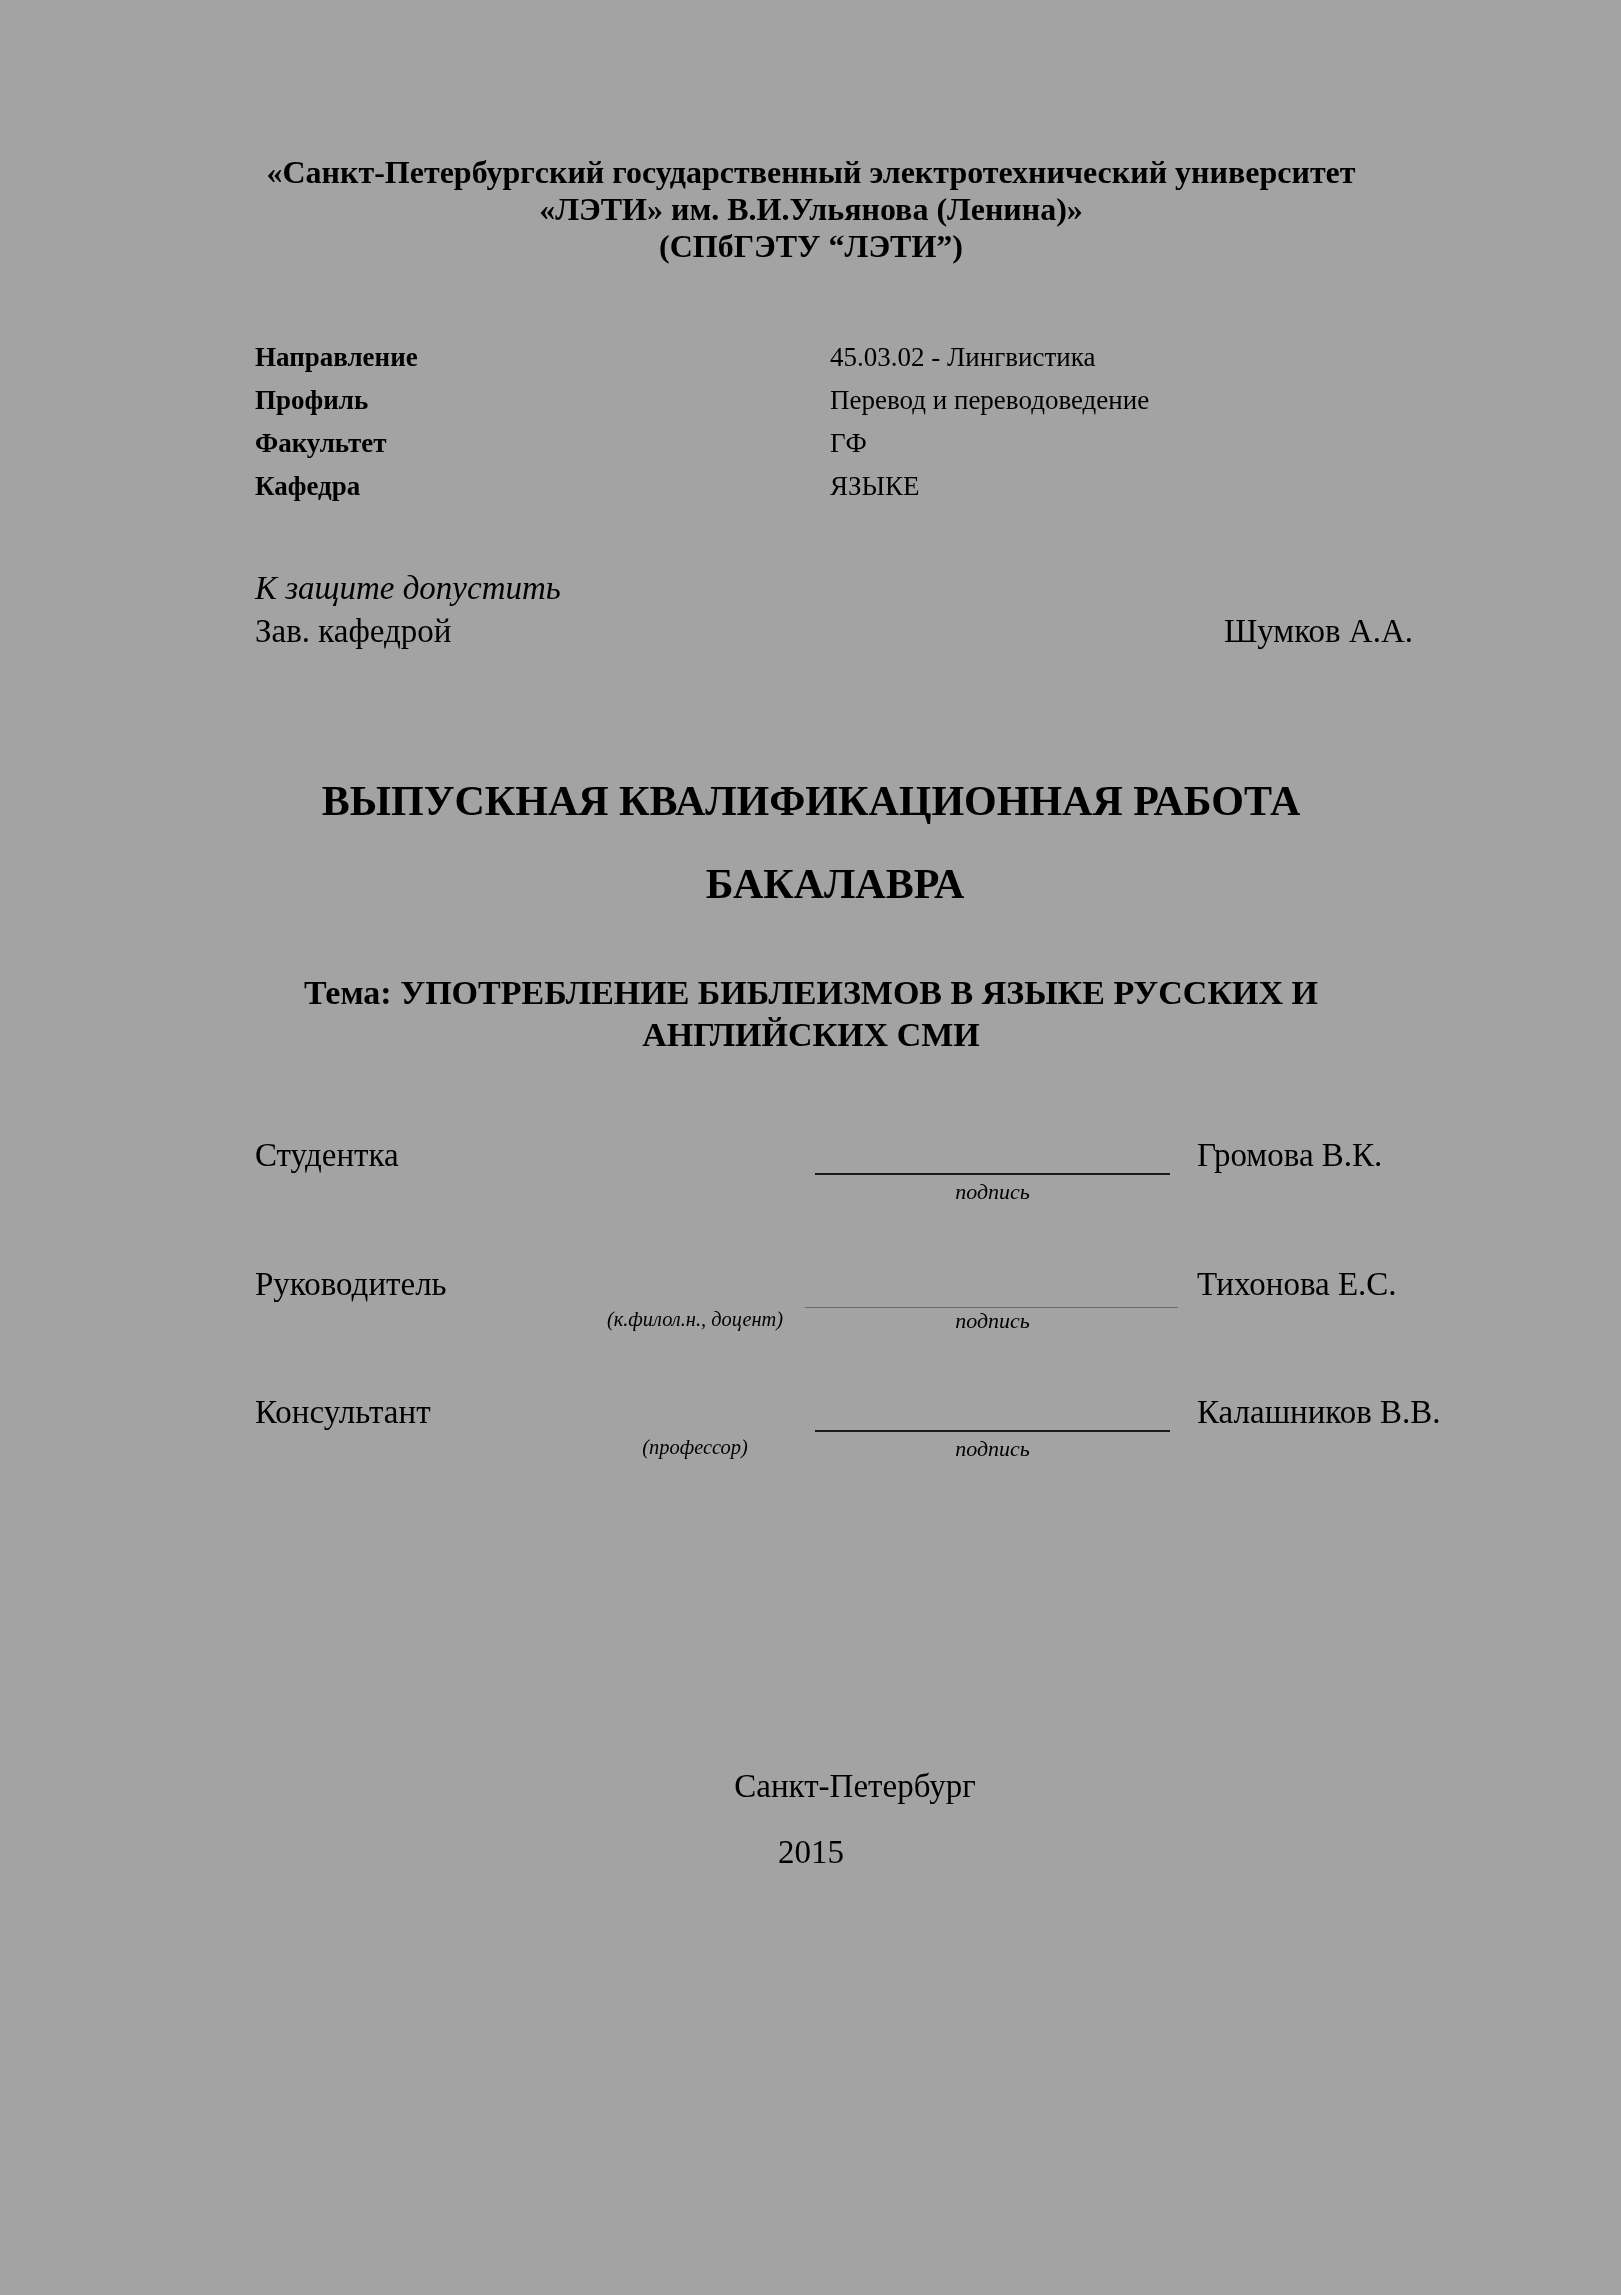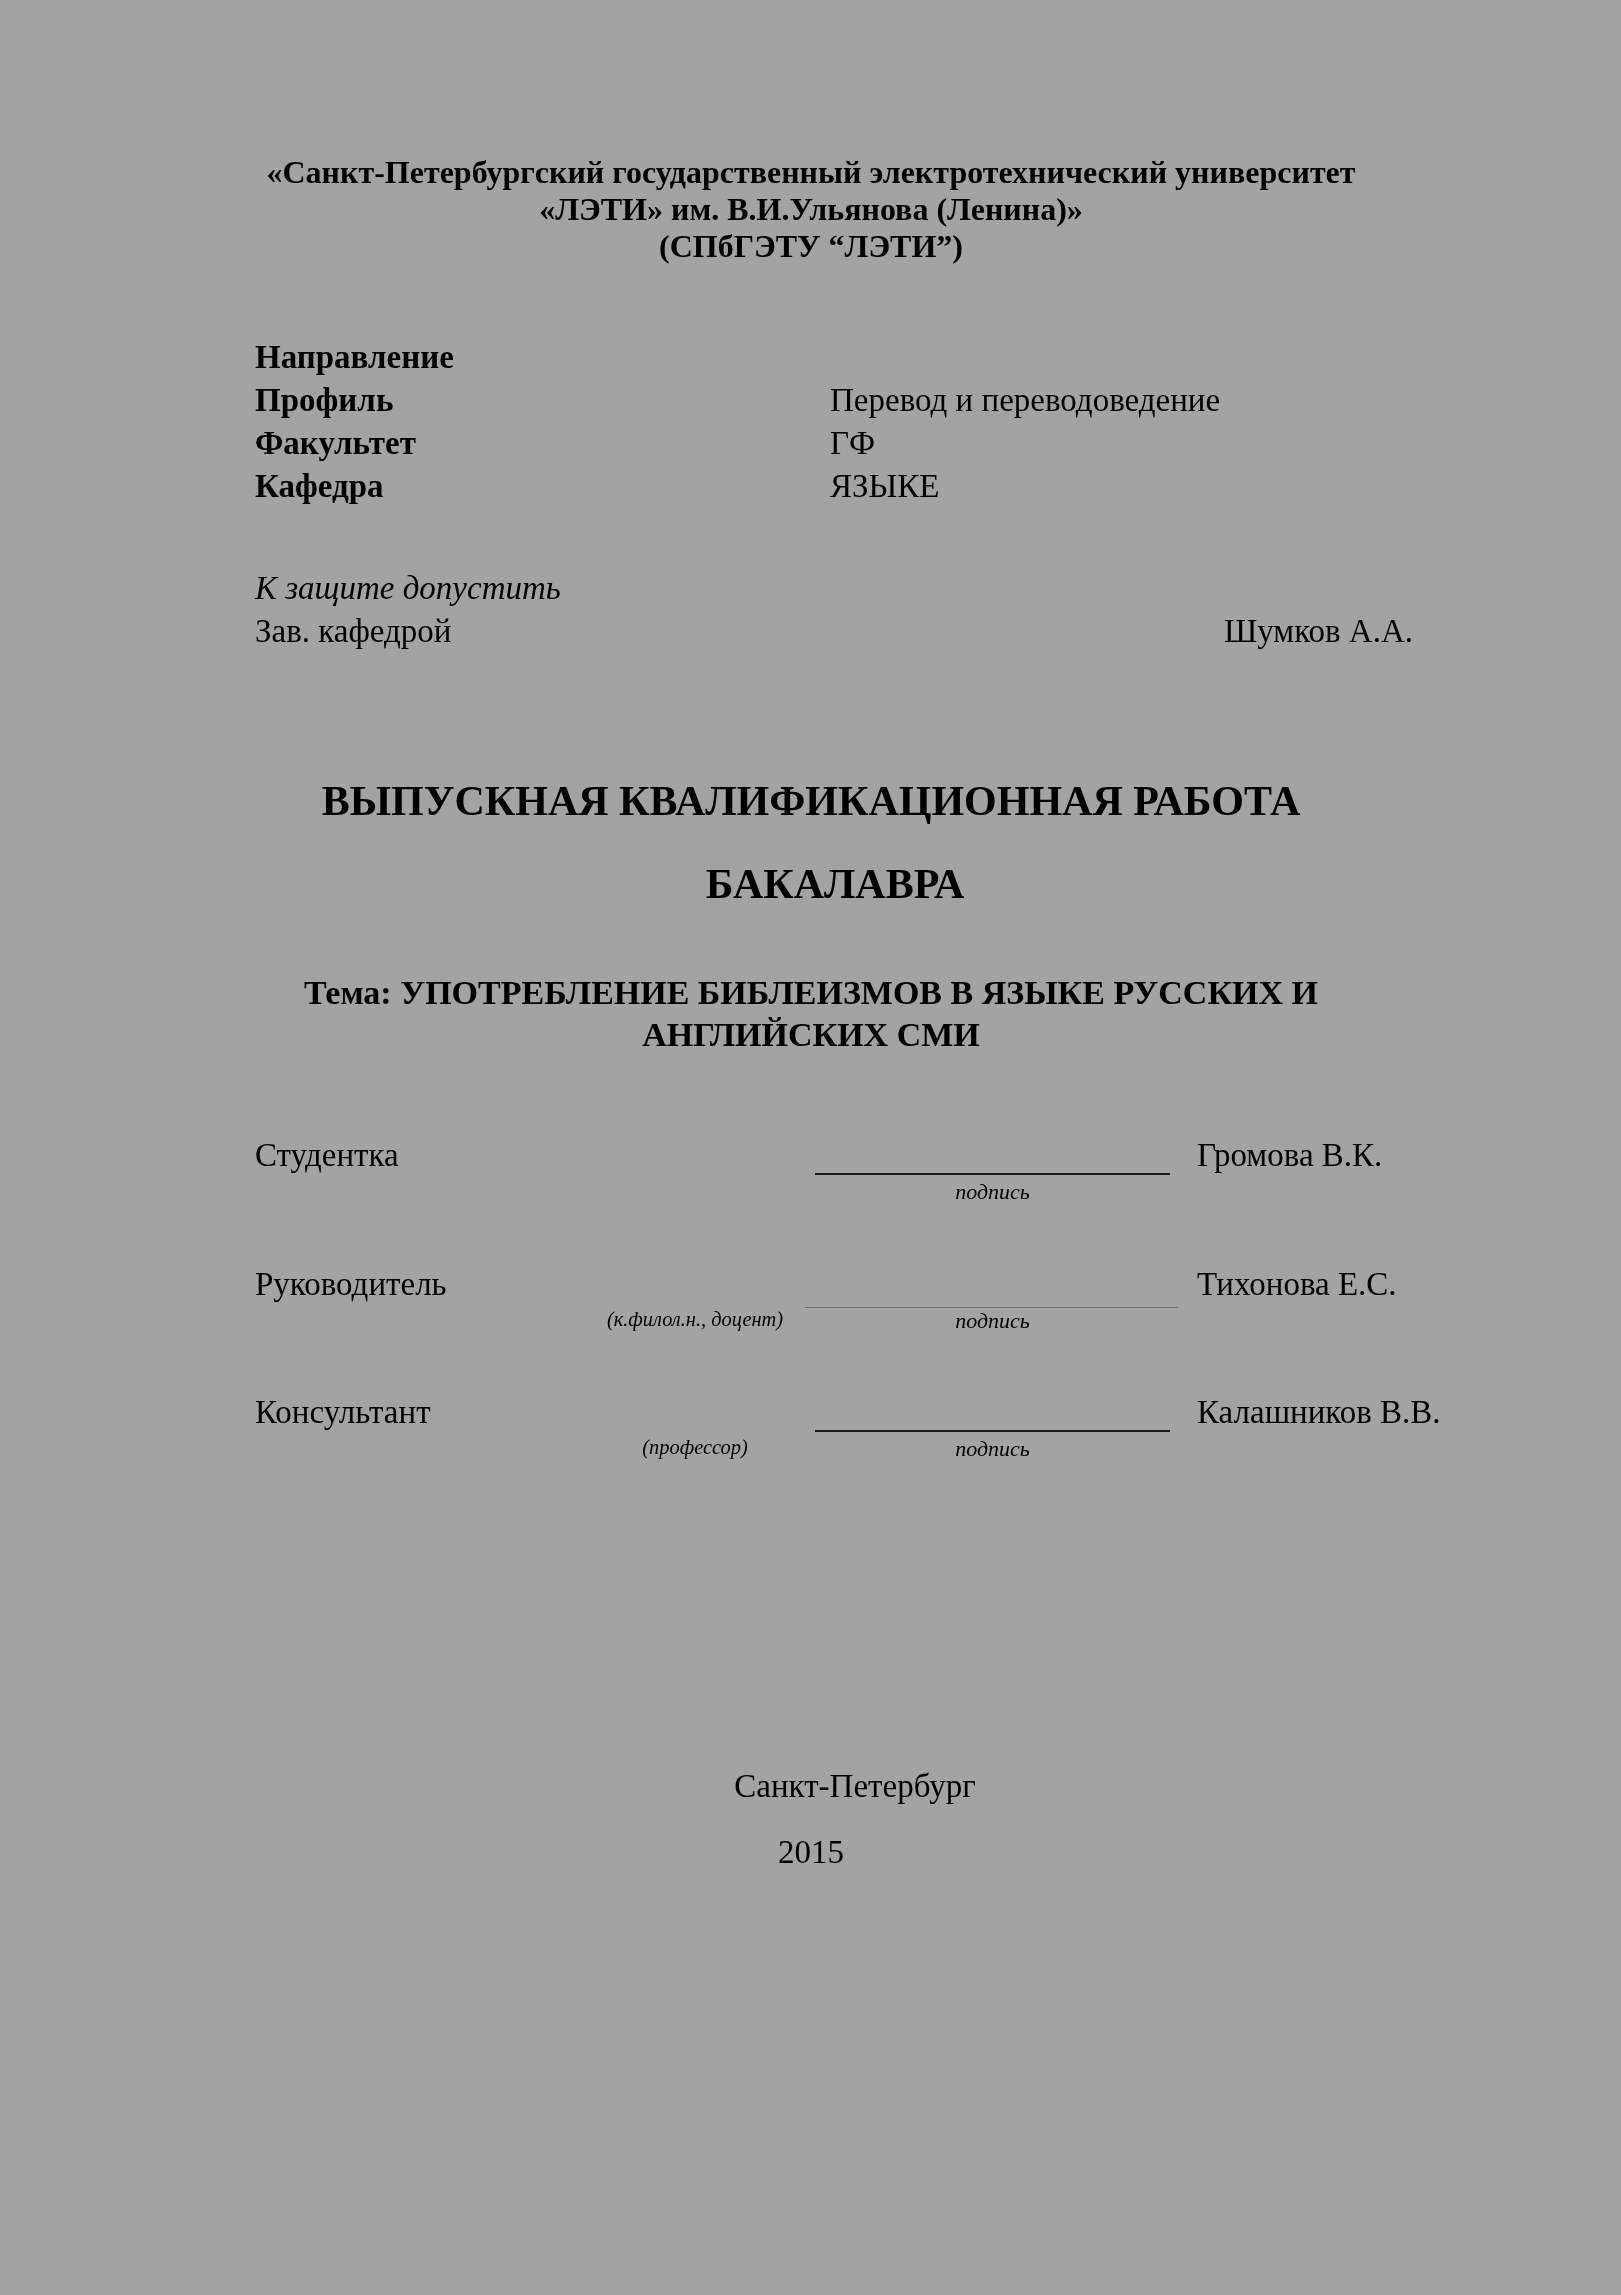"Направление" .info-block { font-size: 33px -> 27px }
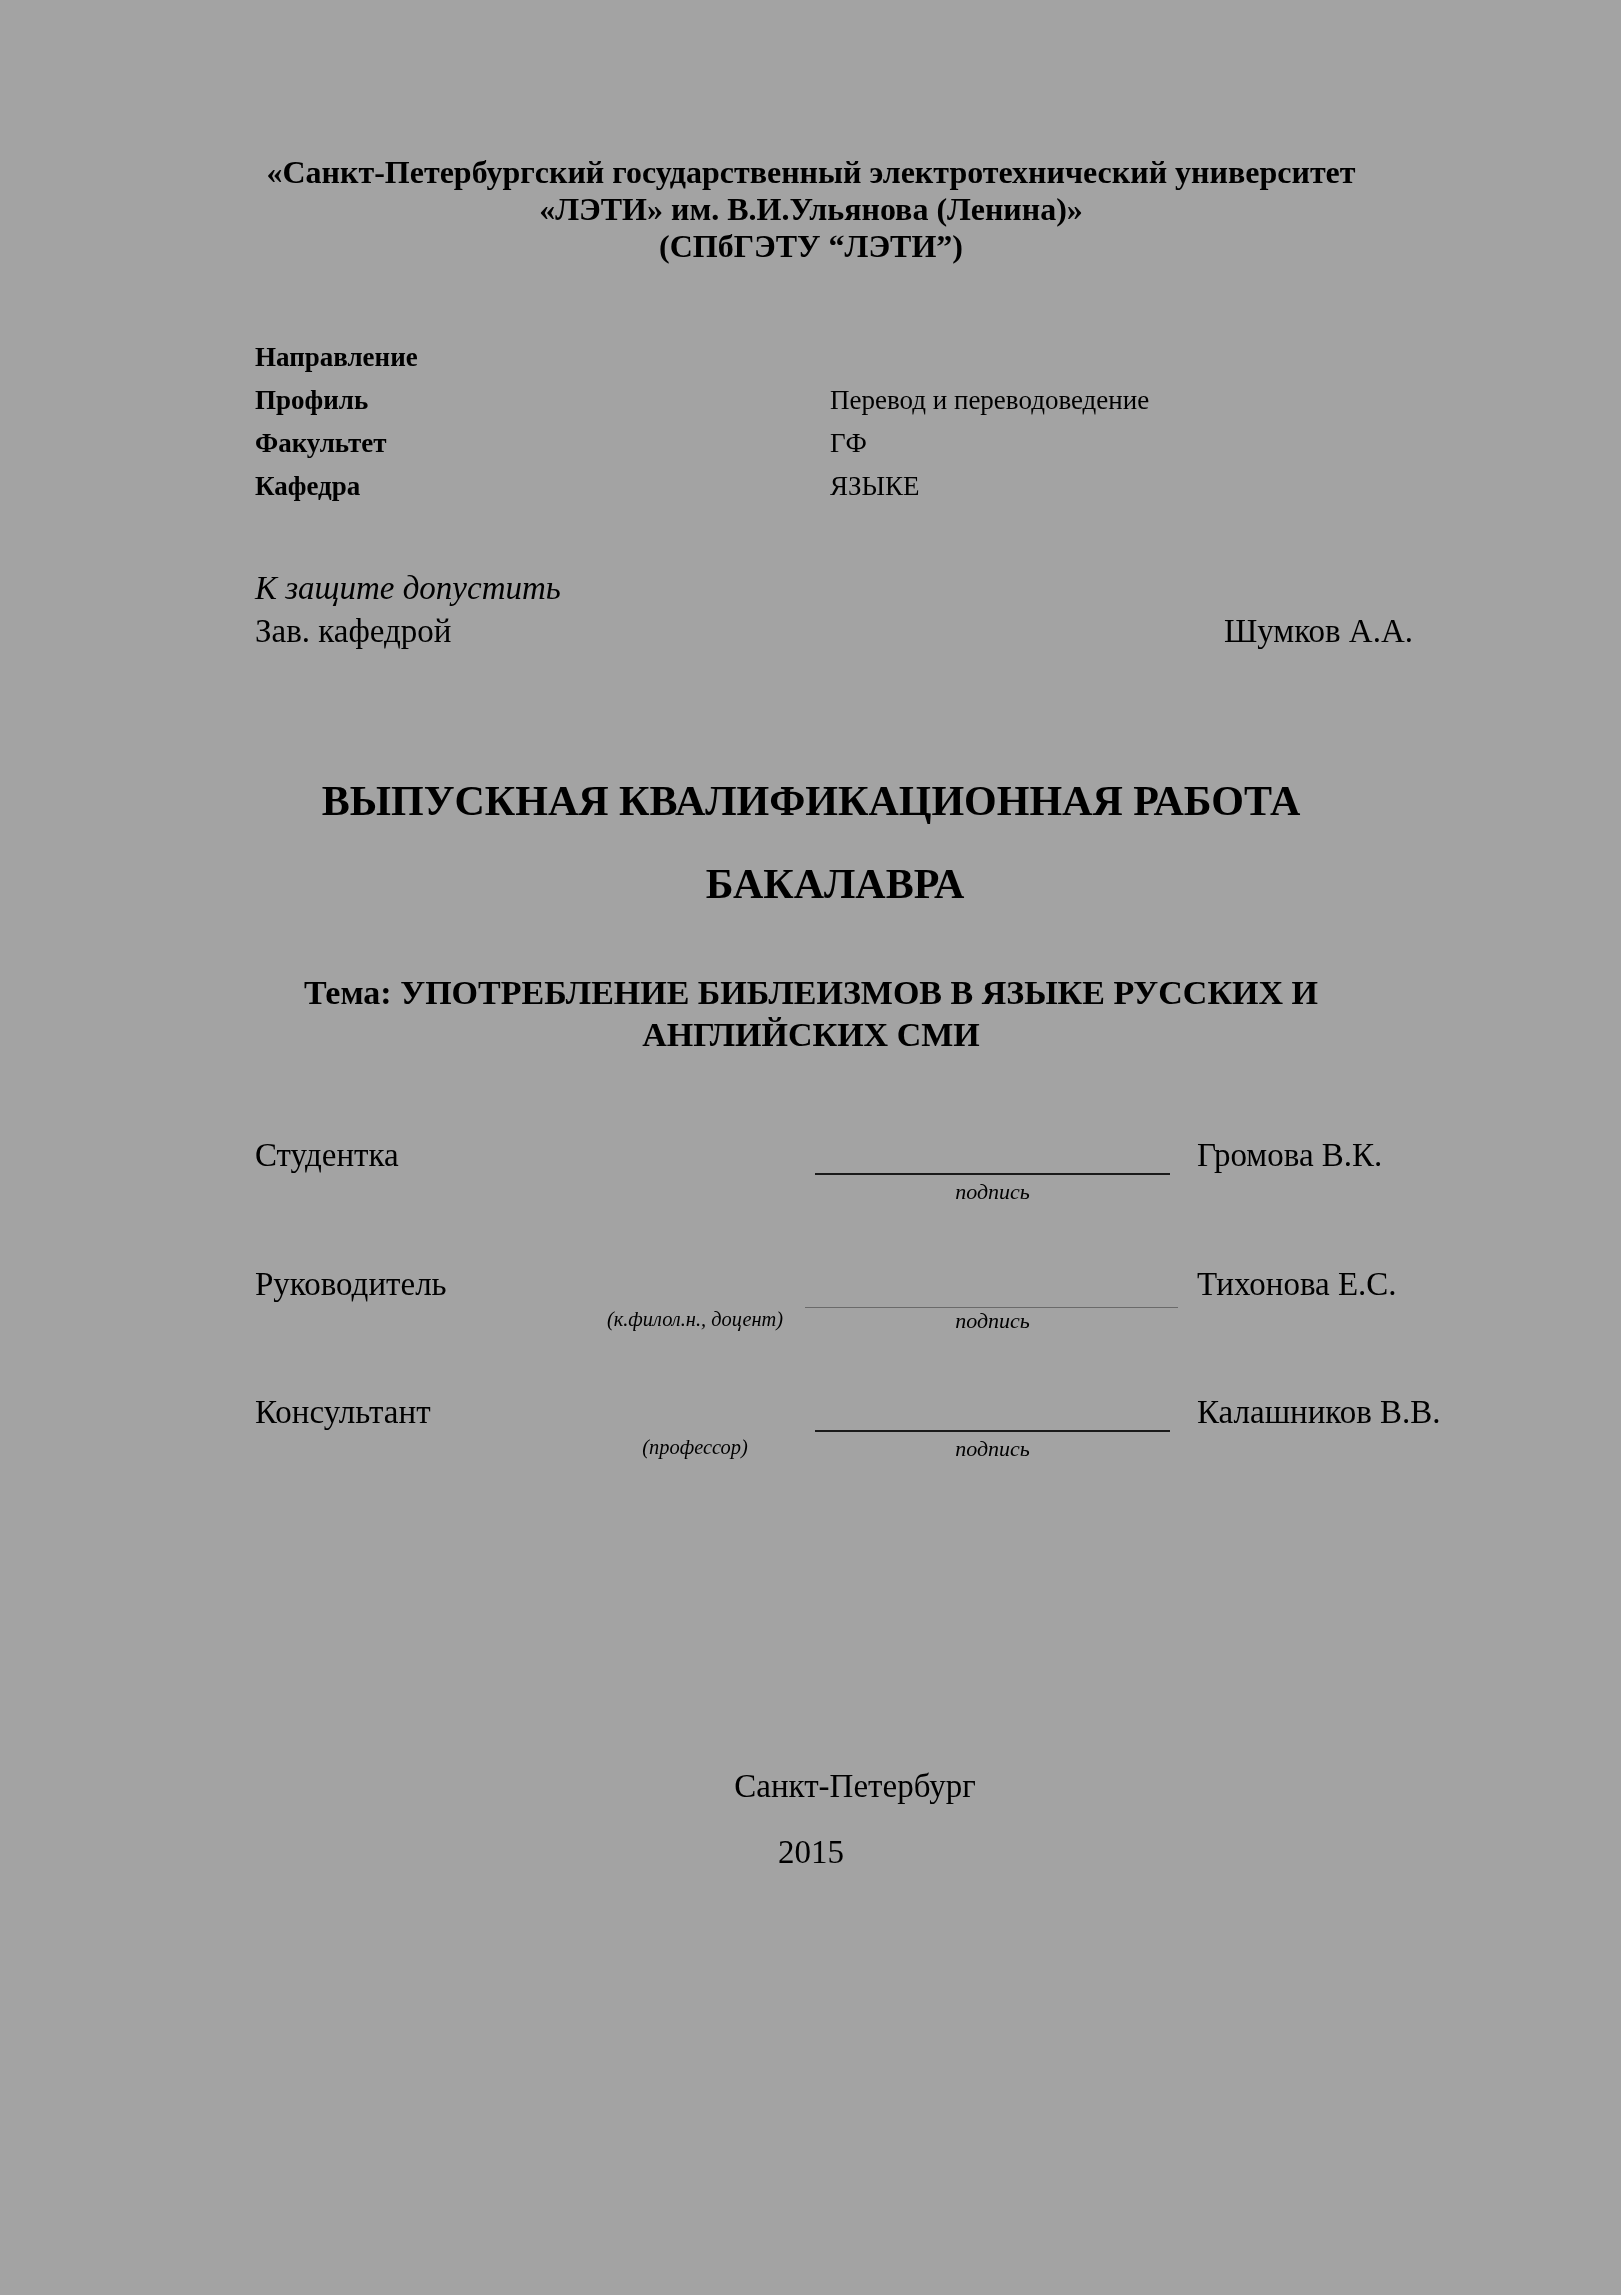"45.03.02 - Лингвистика" div.info-value { html: none -> <div>45.03.02 - Лингвистика</div> }
